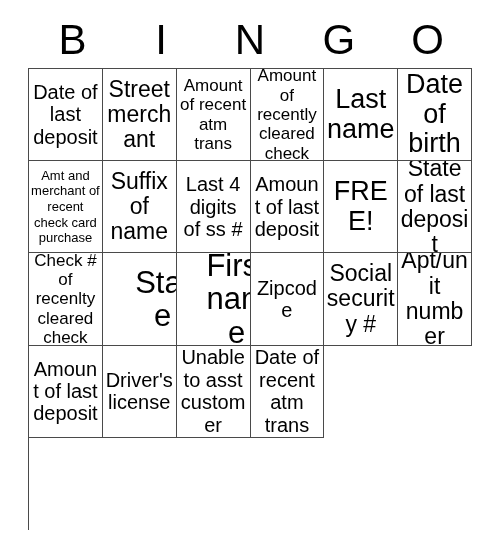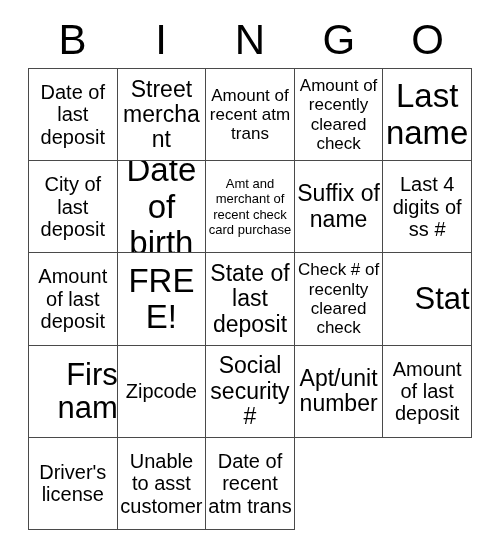"Date of last deposit" #grid { grid-template-columns: repeat(5, 1fr) -> repeat(6, 1fr) }
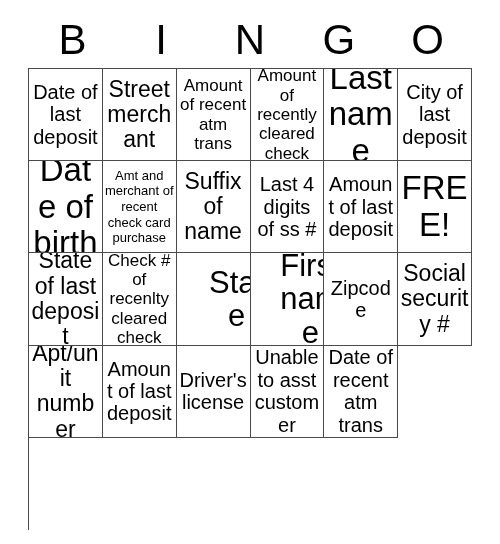"Last name" .sz-xl .cell-text { font-size: 33px -> 27px }
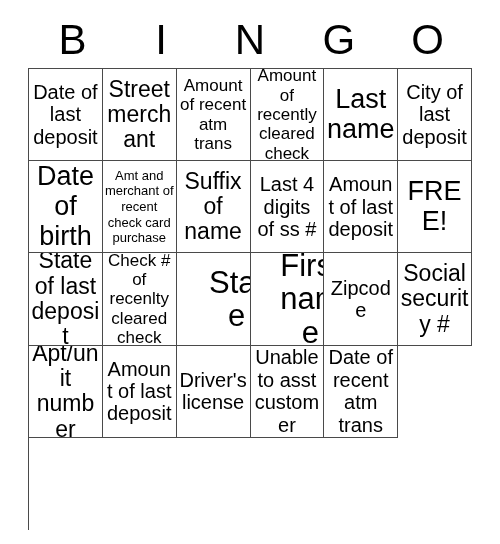"City of last deposit" div.cell { html: <div> <span>City of last deposit</span> </div> -> none }
